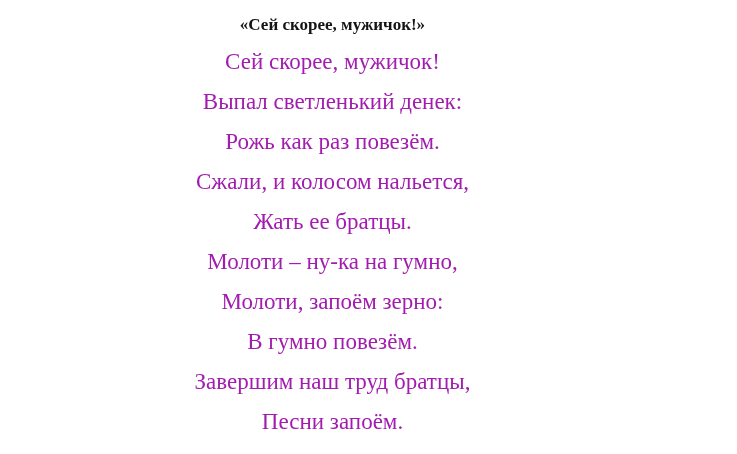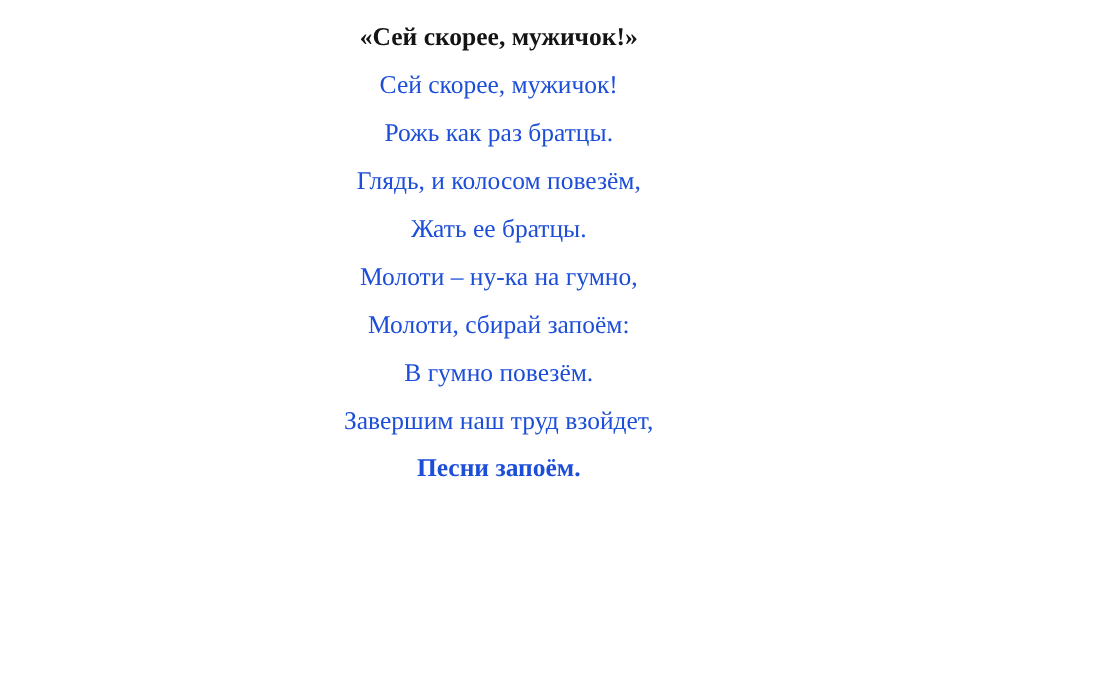"Сей скорее, мужичок!" .poem-line { color: #1d4ed8 -> #a21caf; font-size: 17px -> 23px }
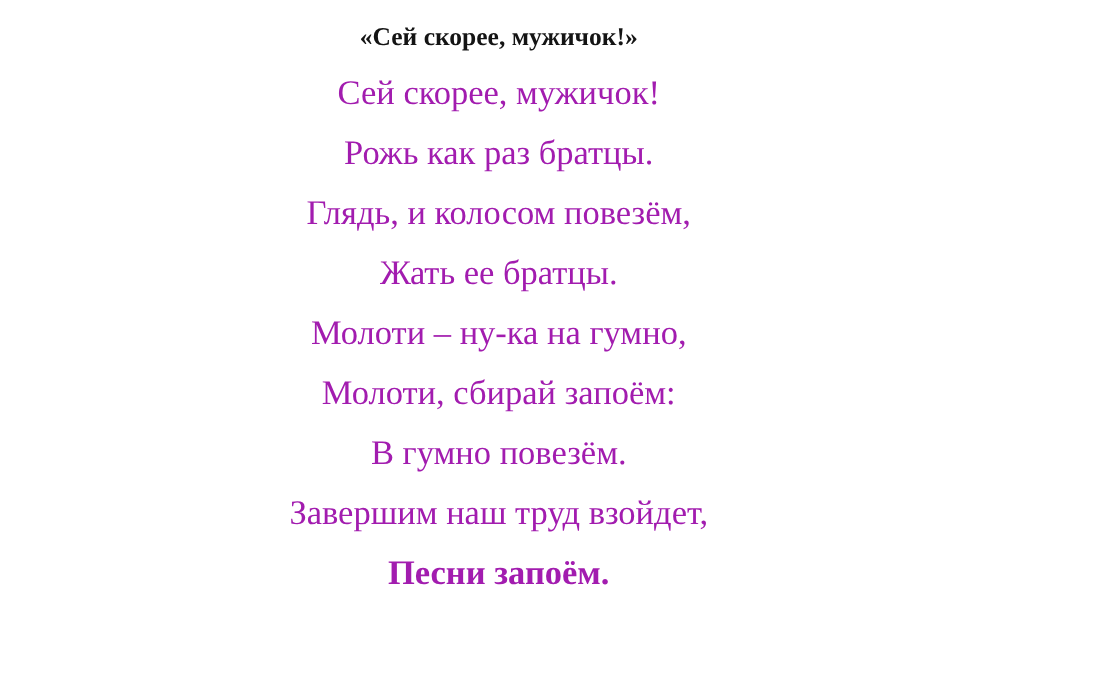"Выпал светленький денек:" p.poem-line { html: none -> <p>Выпал светленький денек:</p> }
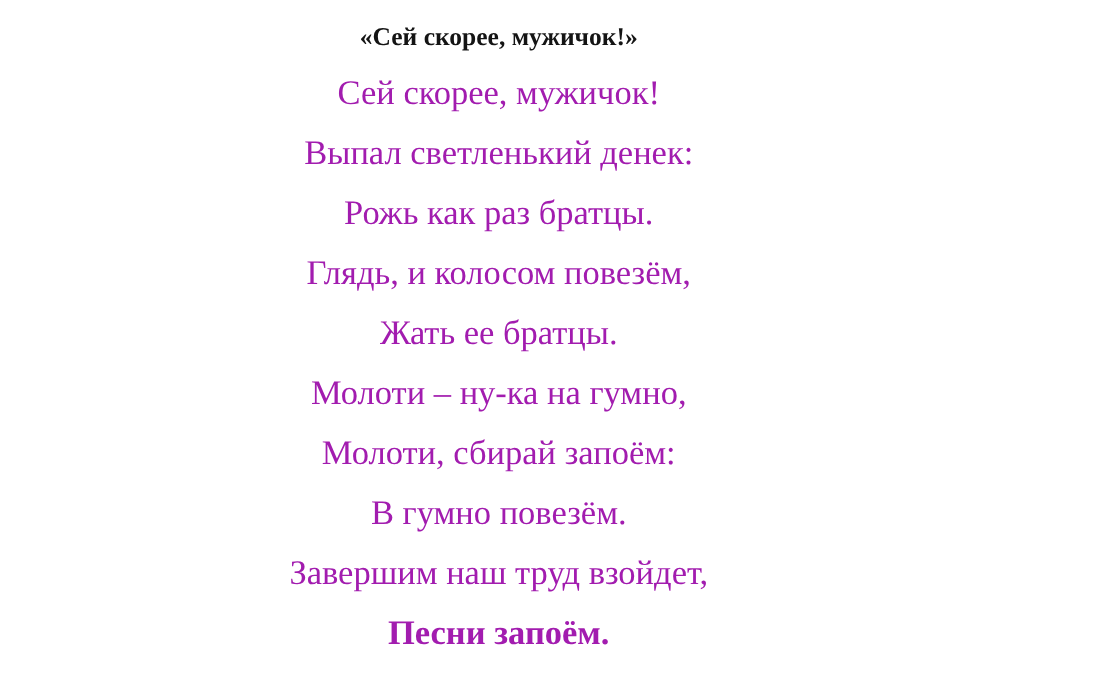"Рожь как раз братцы." p.poem-line { text: братцы -> повезём }
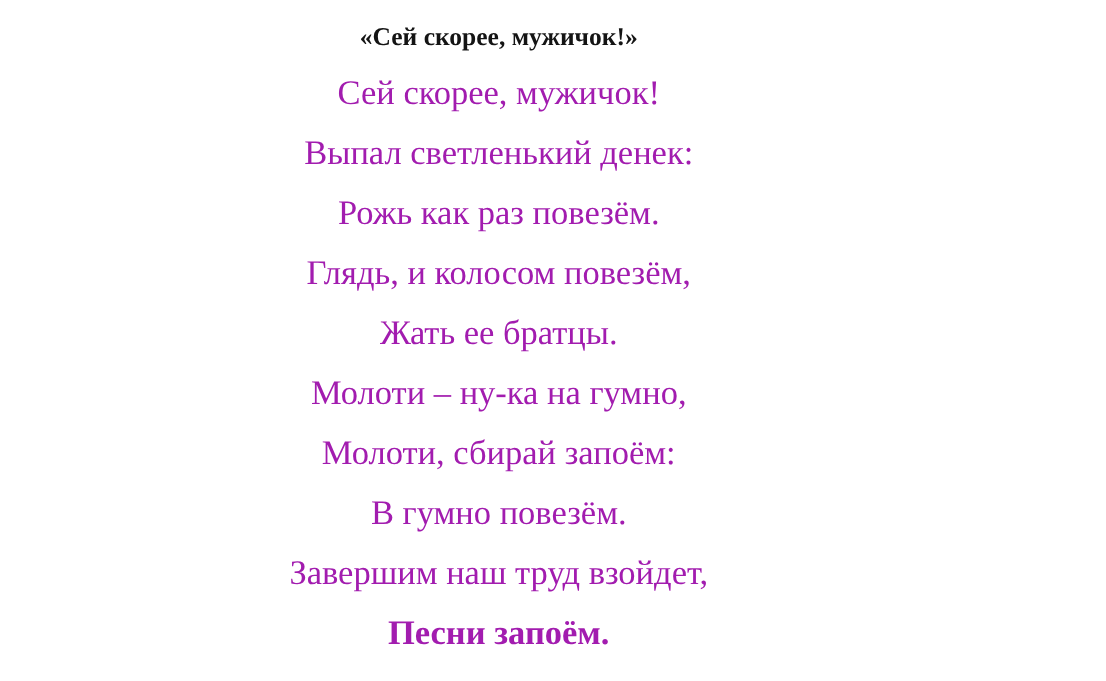"Глядь, и колосом повезём," p.poem-line { text: Глядь, и колосом повезём -> Сжали, и колосом нальется }
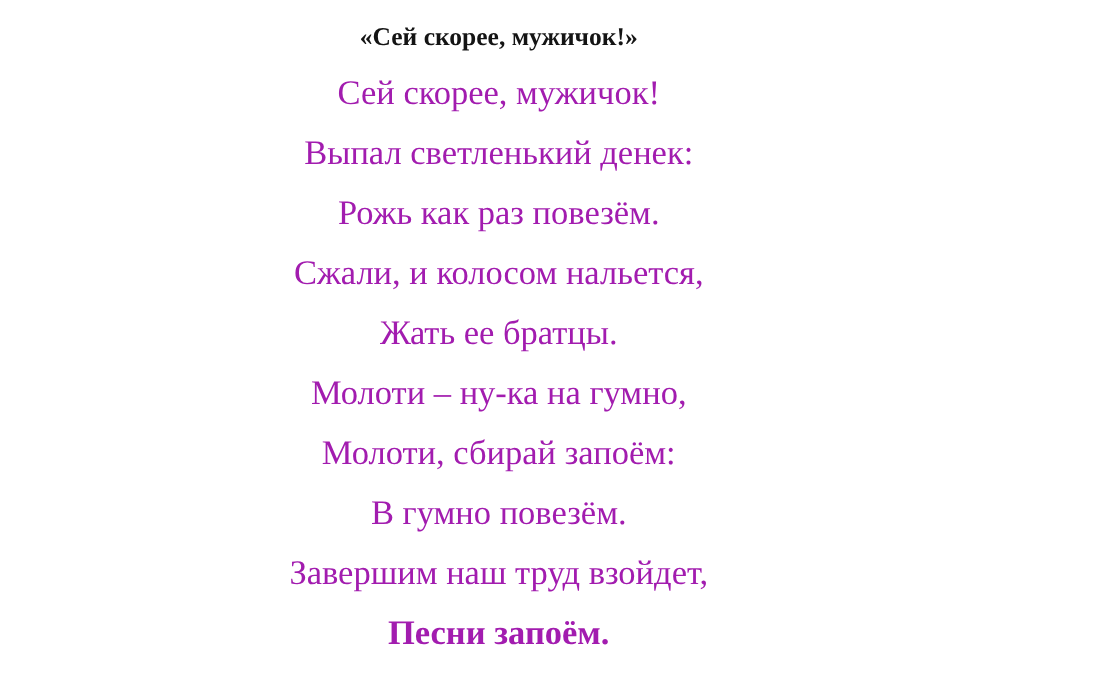"Молоти, сбирай запоём:" p.poem-line { text: сбирай запоём -> запоём зерно }
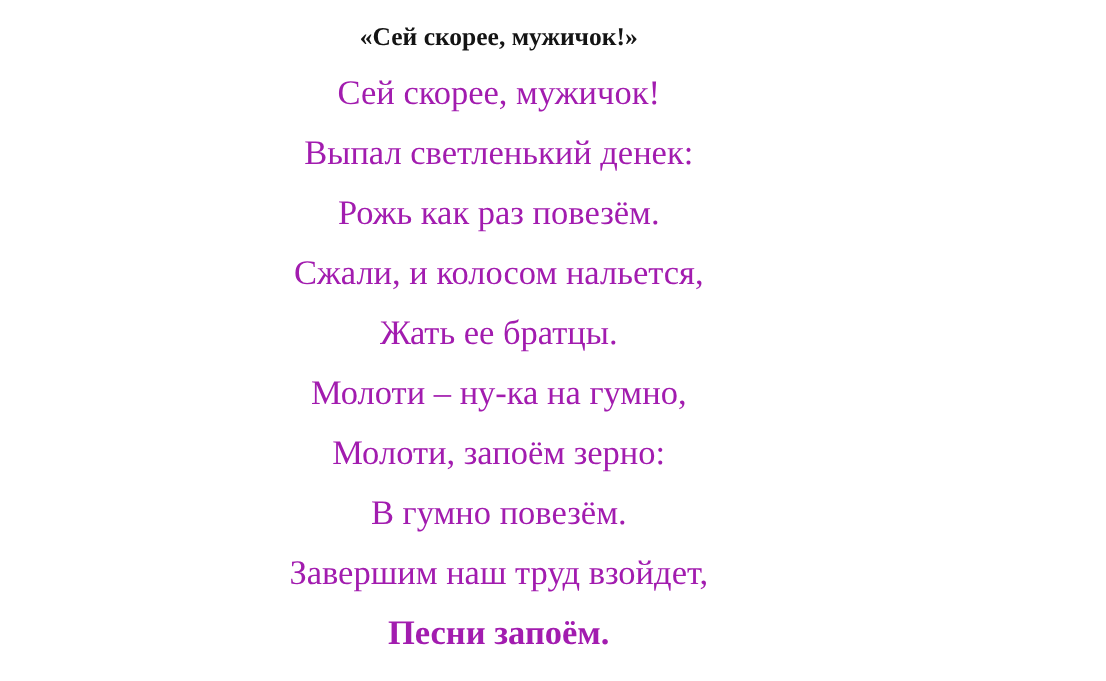"Завершим наш труд взойдет," p.poem-line { text: взойдет -> братцы }
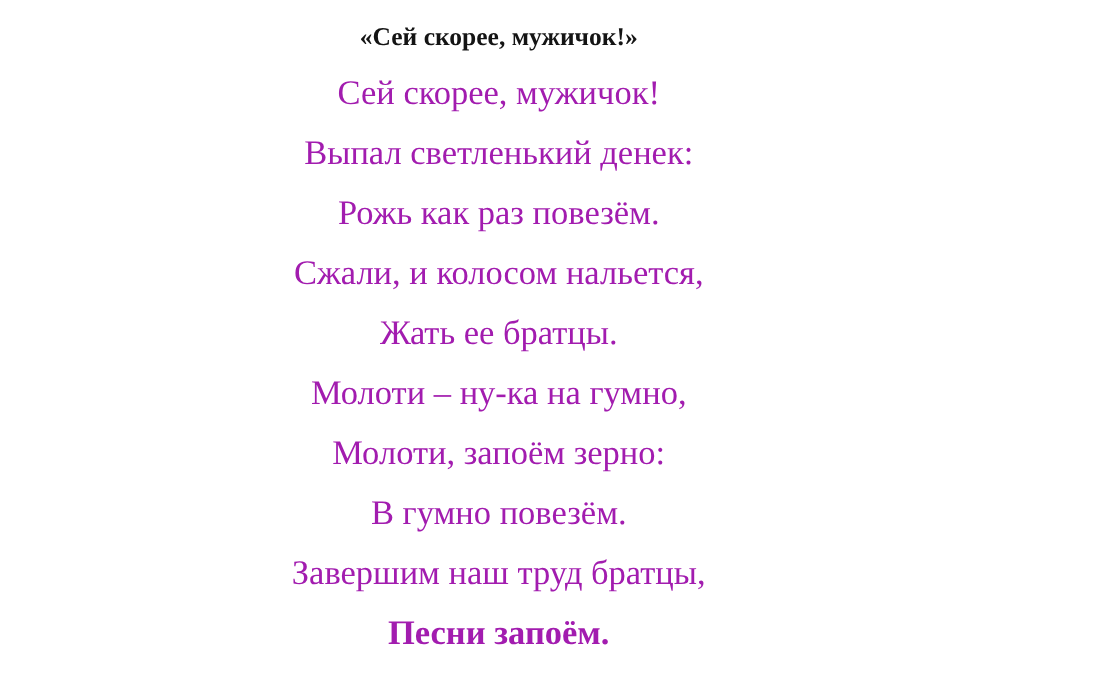"Песни запоём." .poem-line:last-child { font-weight: bold -> none }
